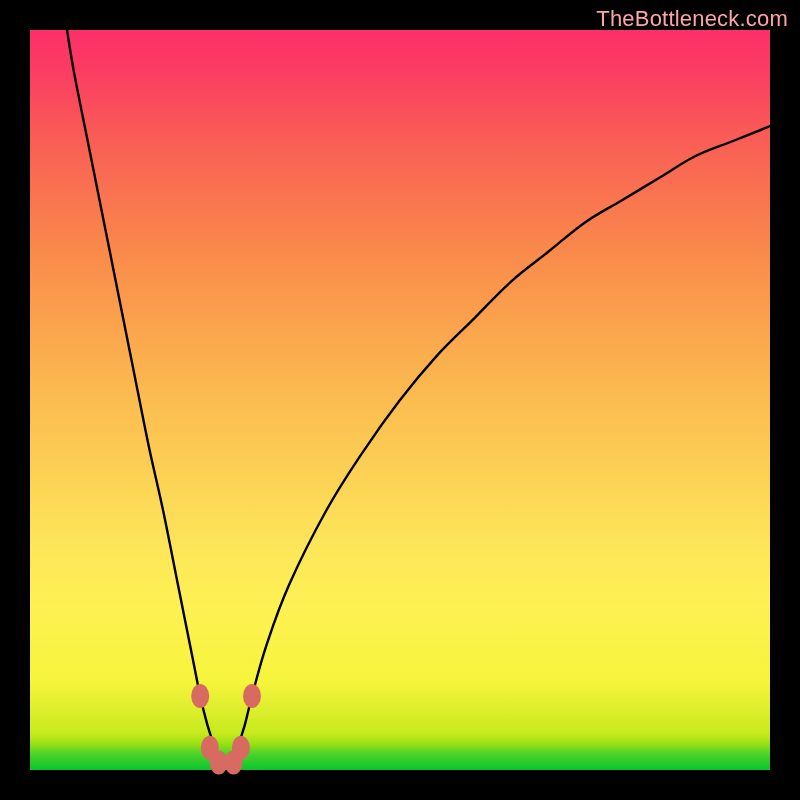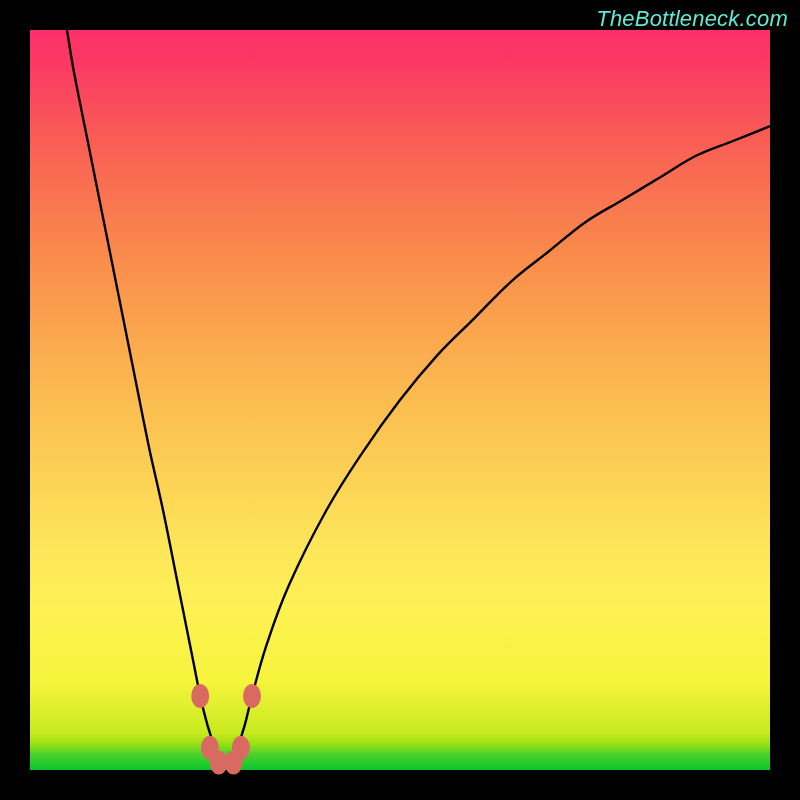"TheBottleneck.com" .watermark { color: #5eead4 -> #fca5a5; font-style: italic -> none }
